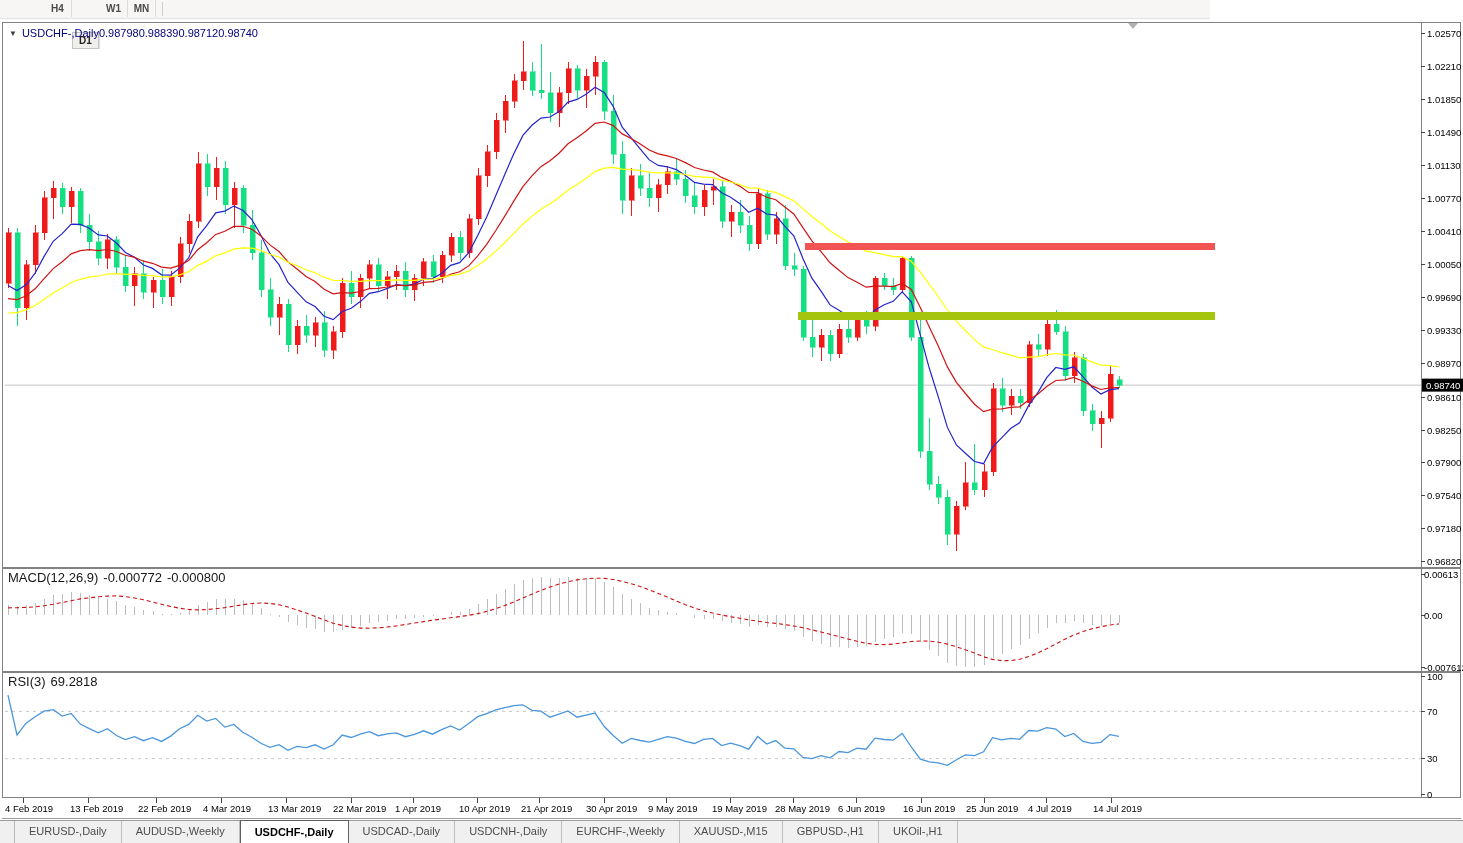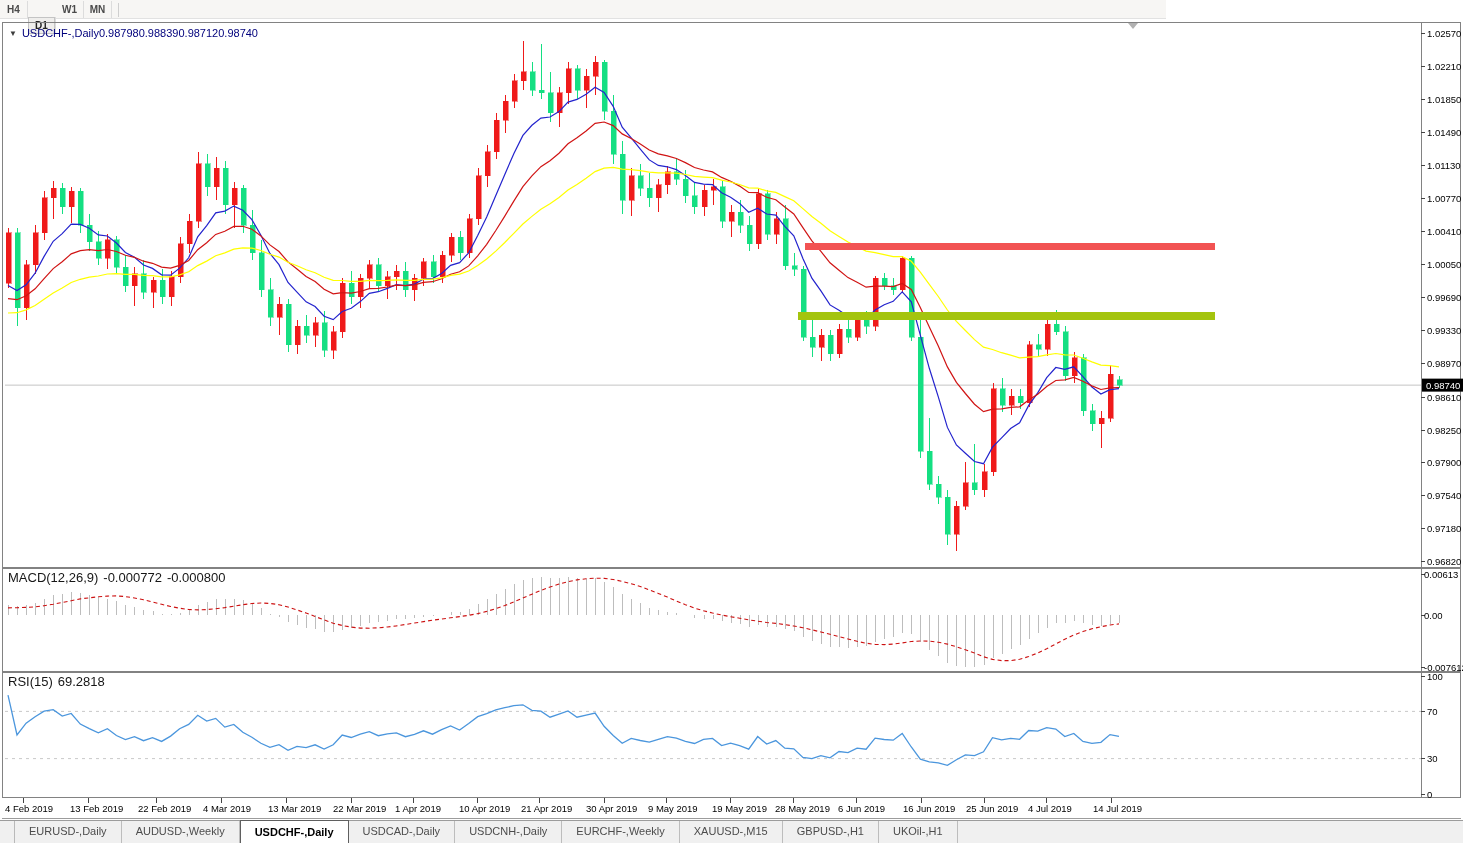"H4" #toolbar { align-items: center -> flex-start; padding-left: none -> 44px }
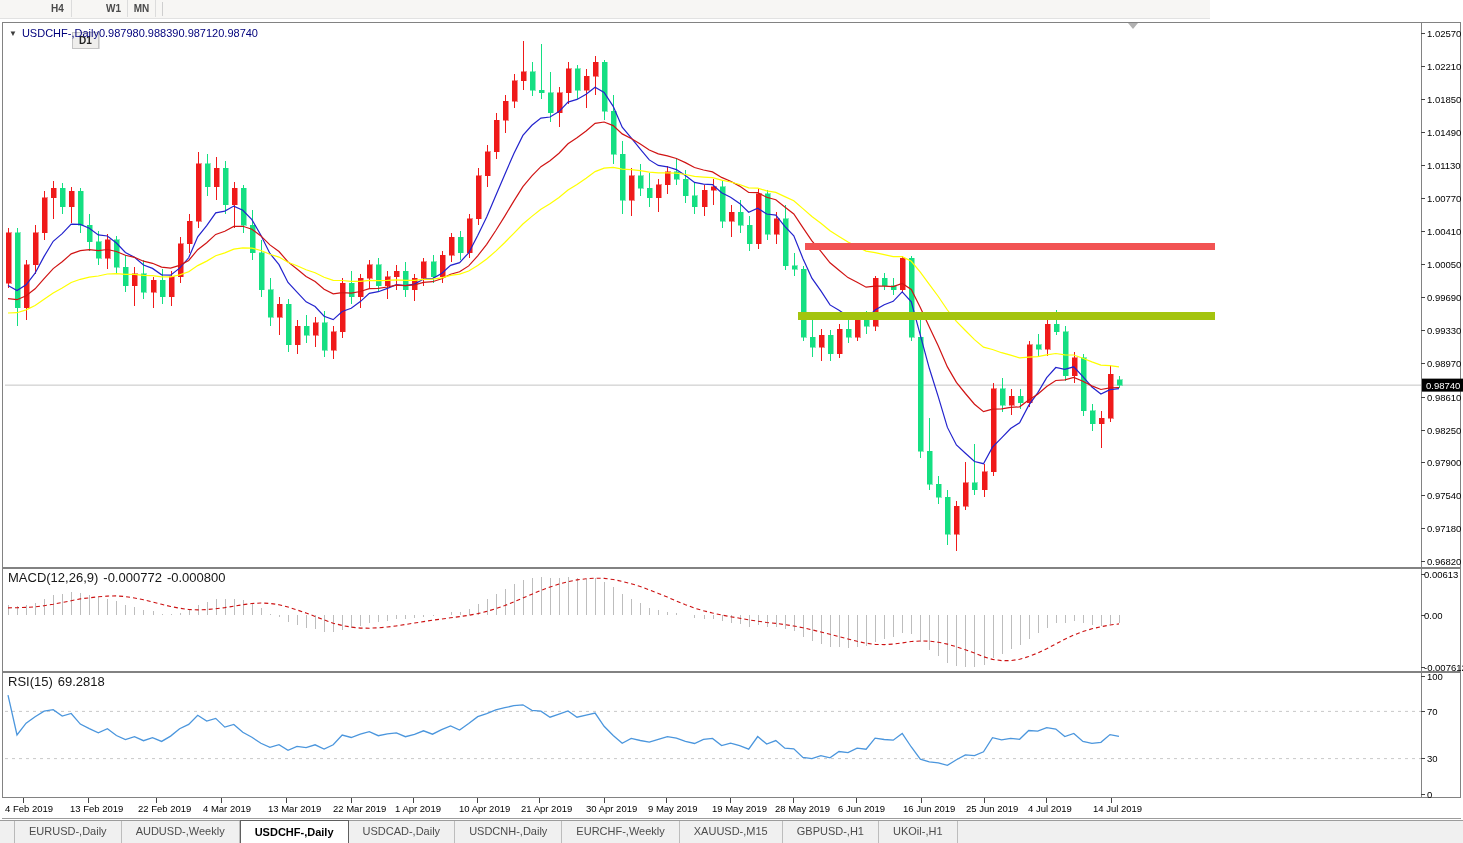"RSI(15)" span { text: 15 -> 3 }
